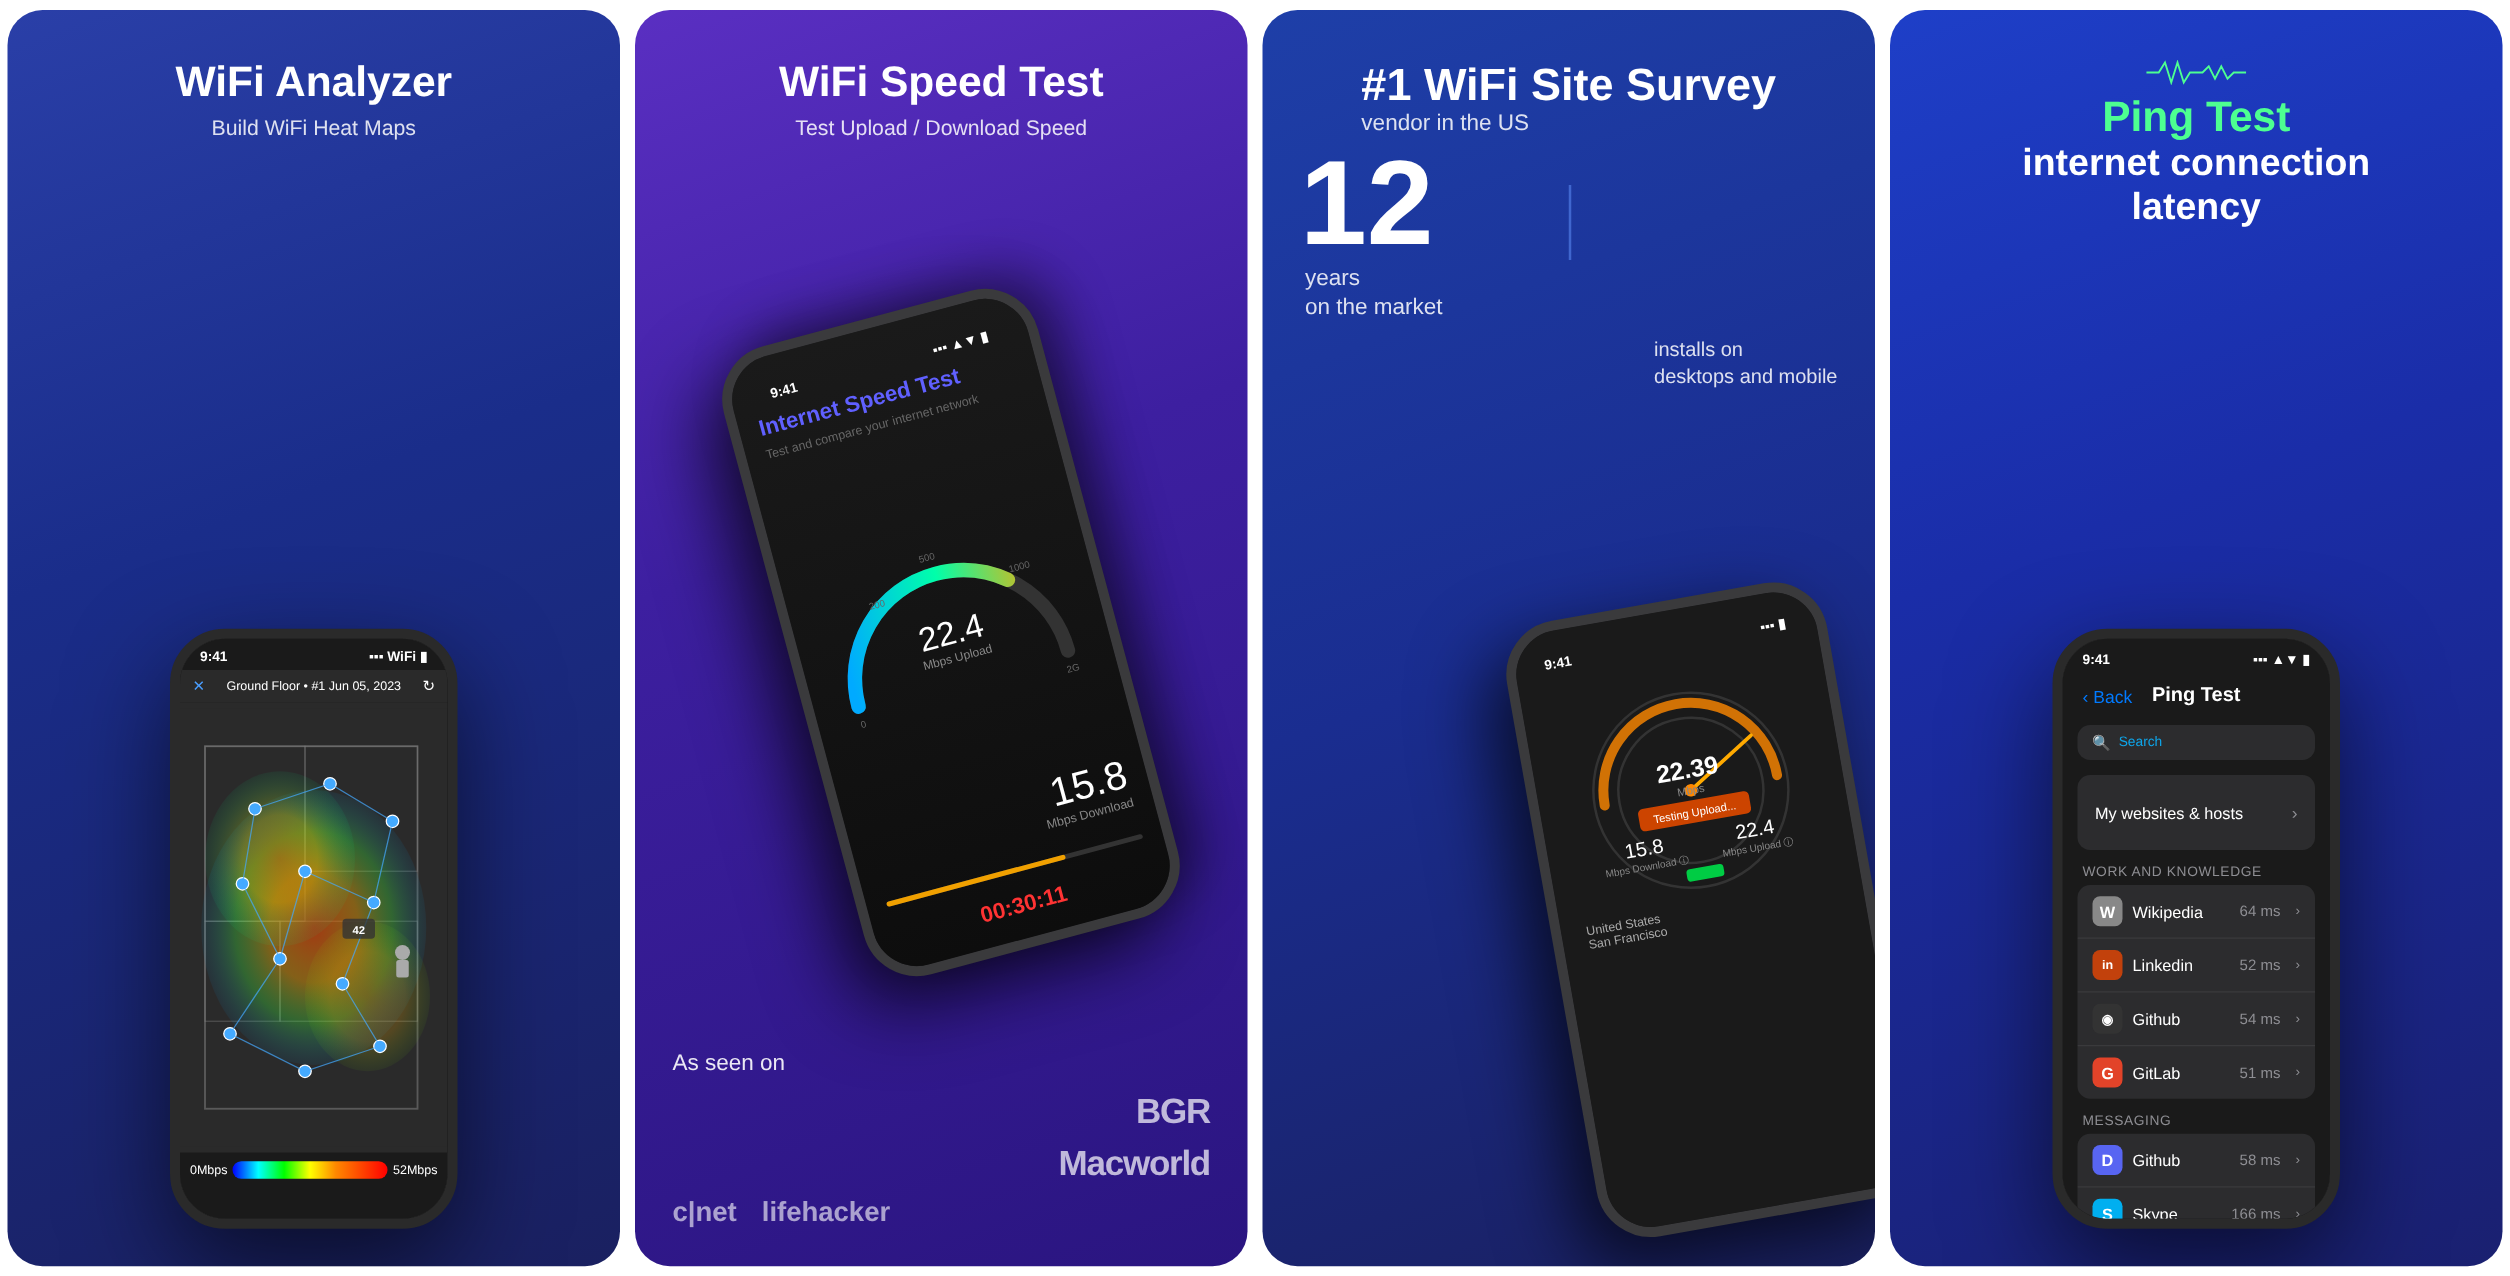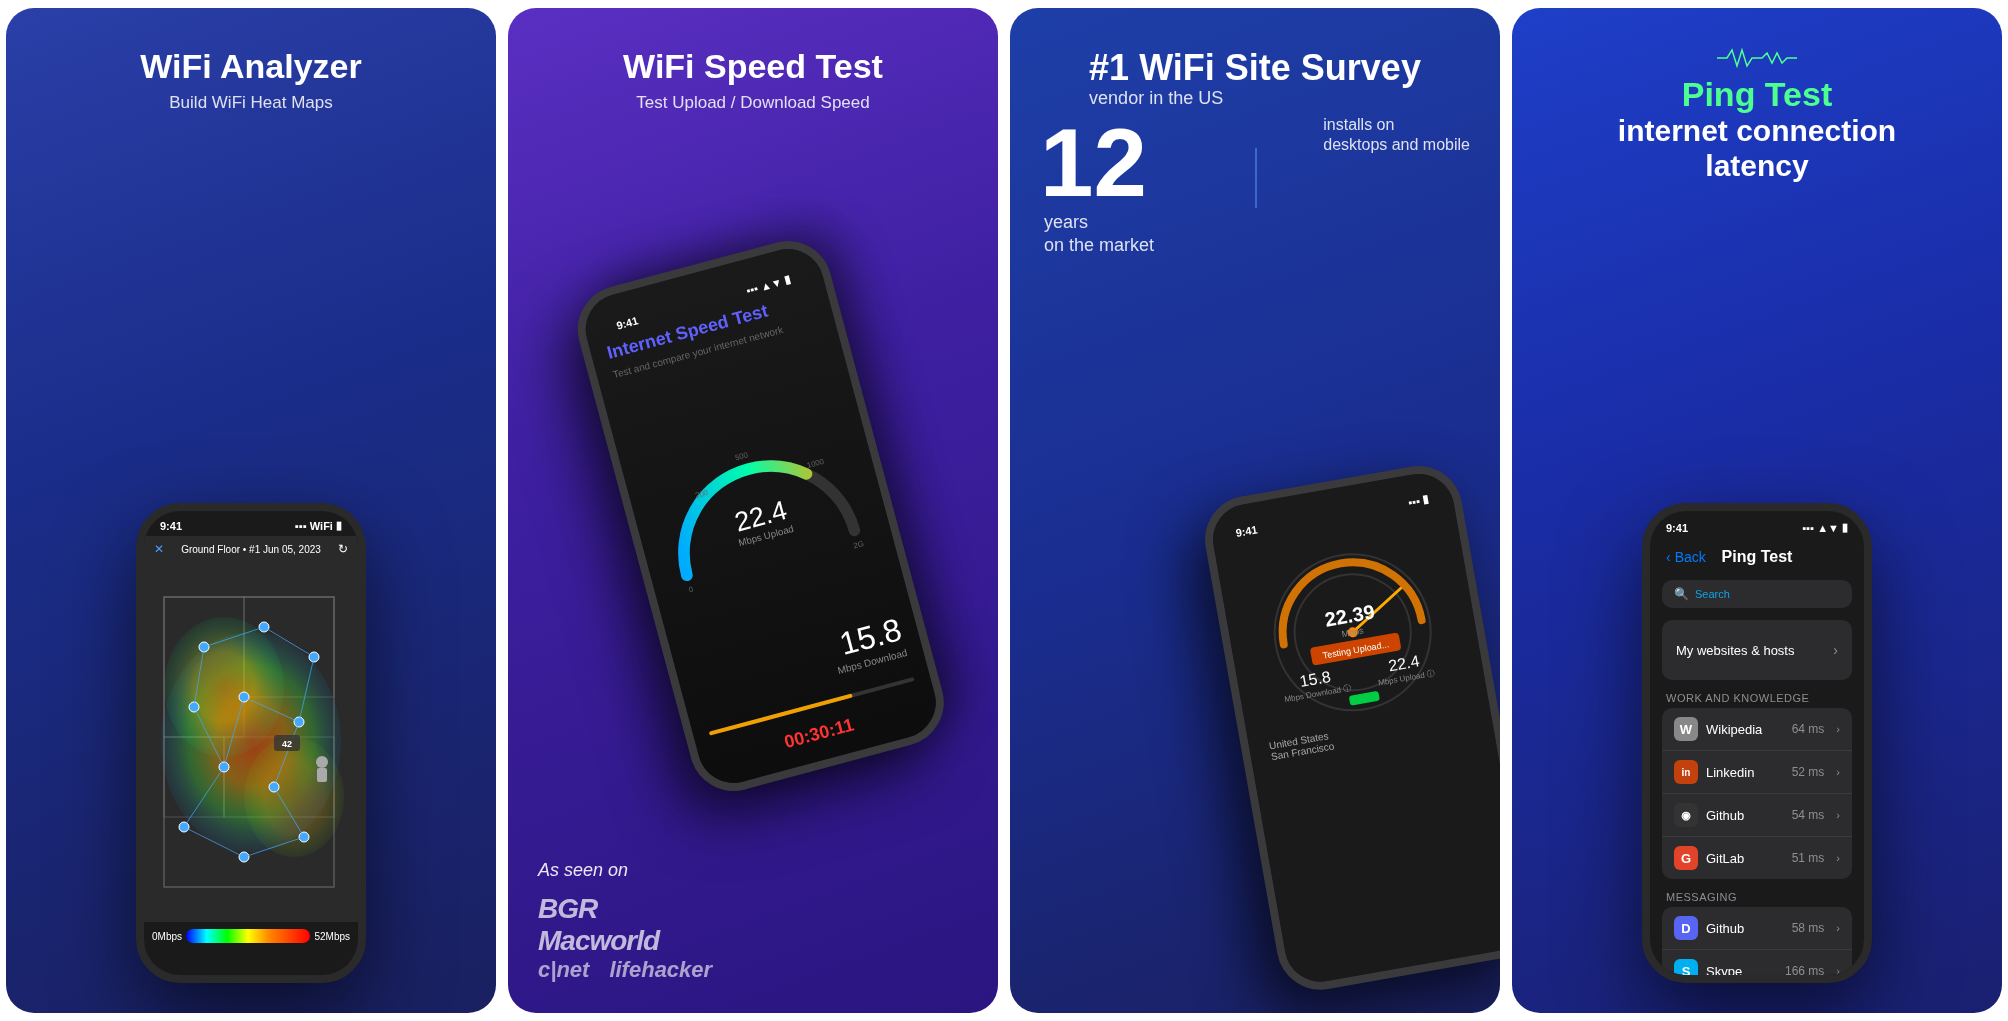"12" .stats-row { flex-direction: none -> column }
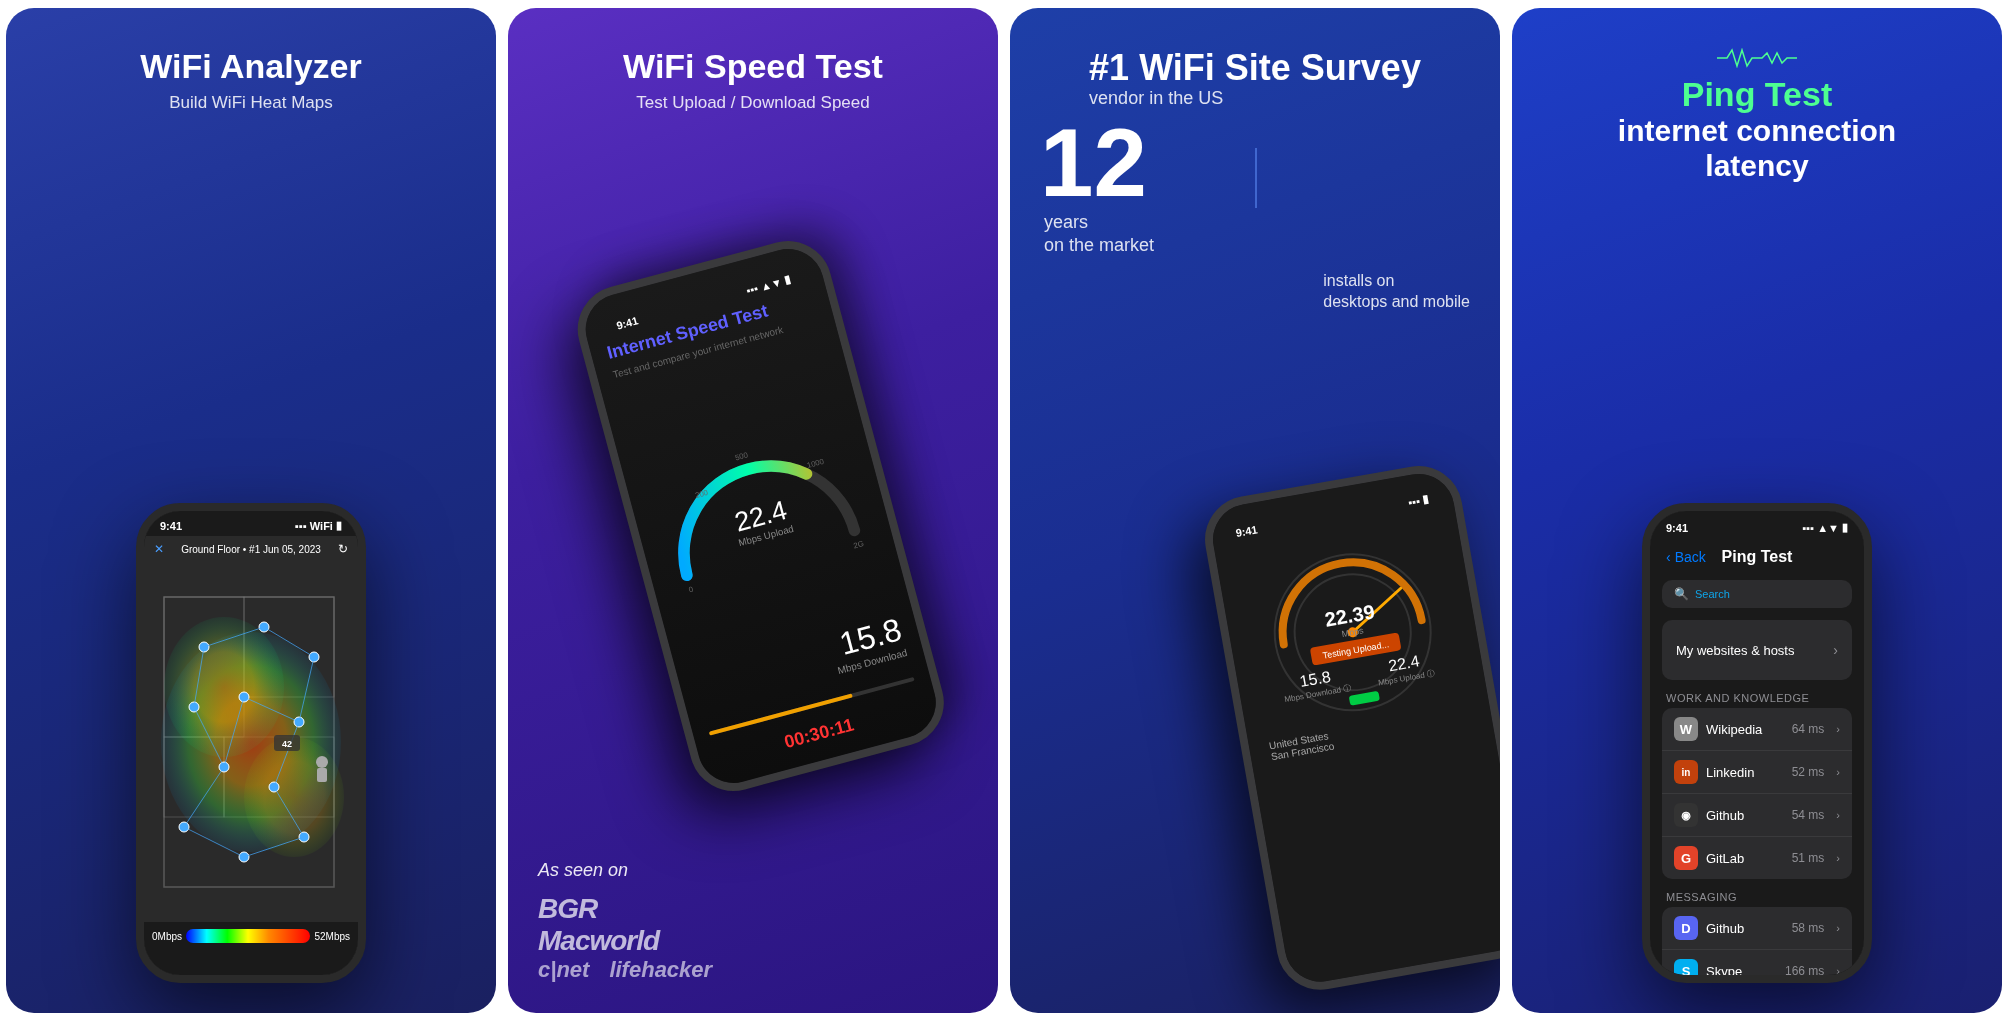"As seen on" .as-seen-on { font-style: italic -> none }
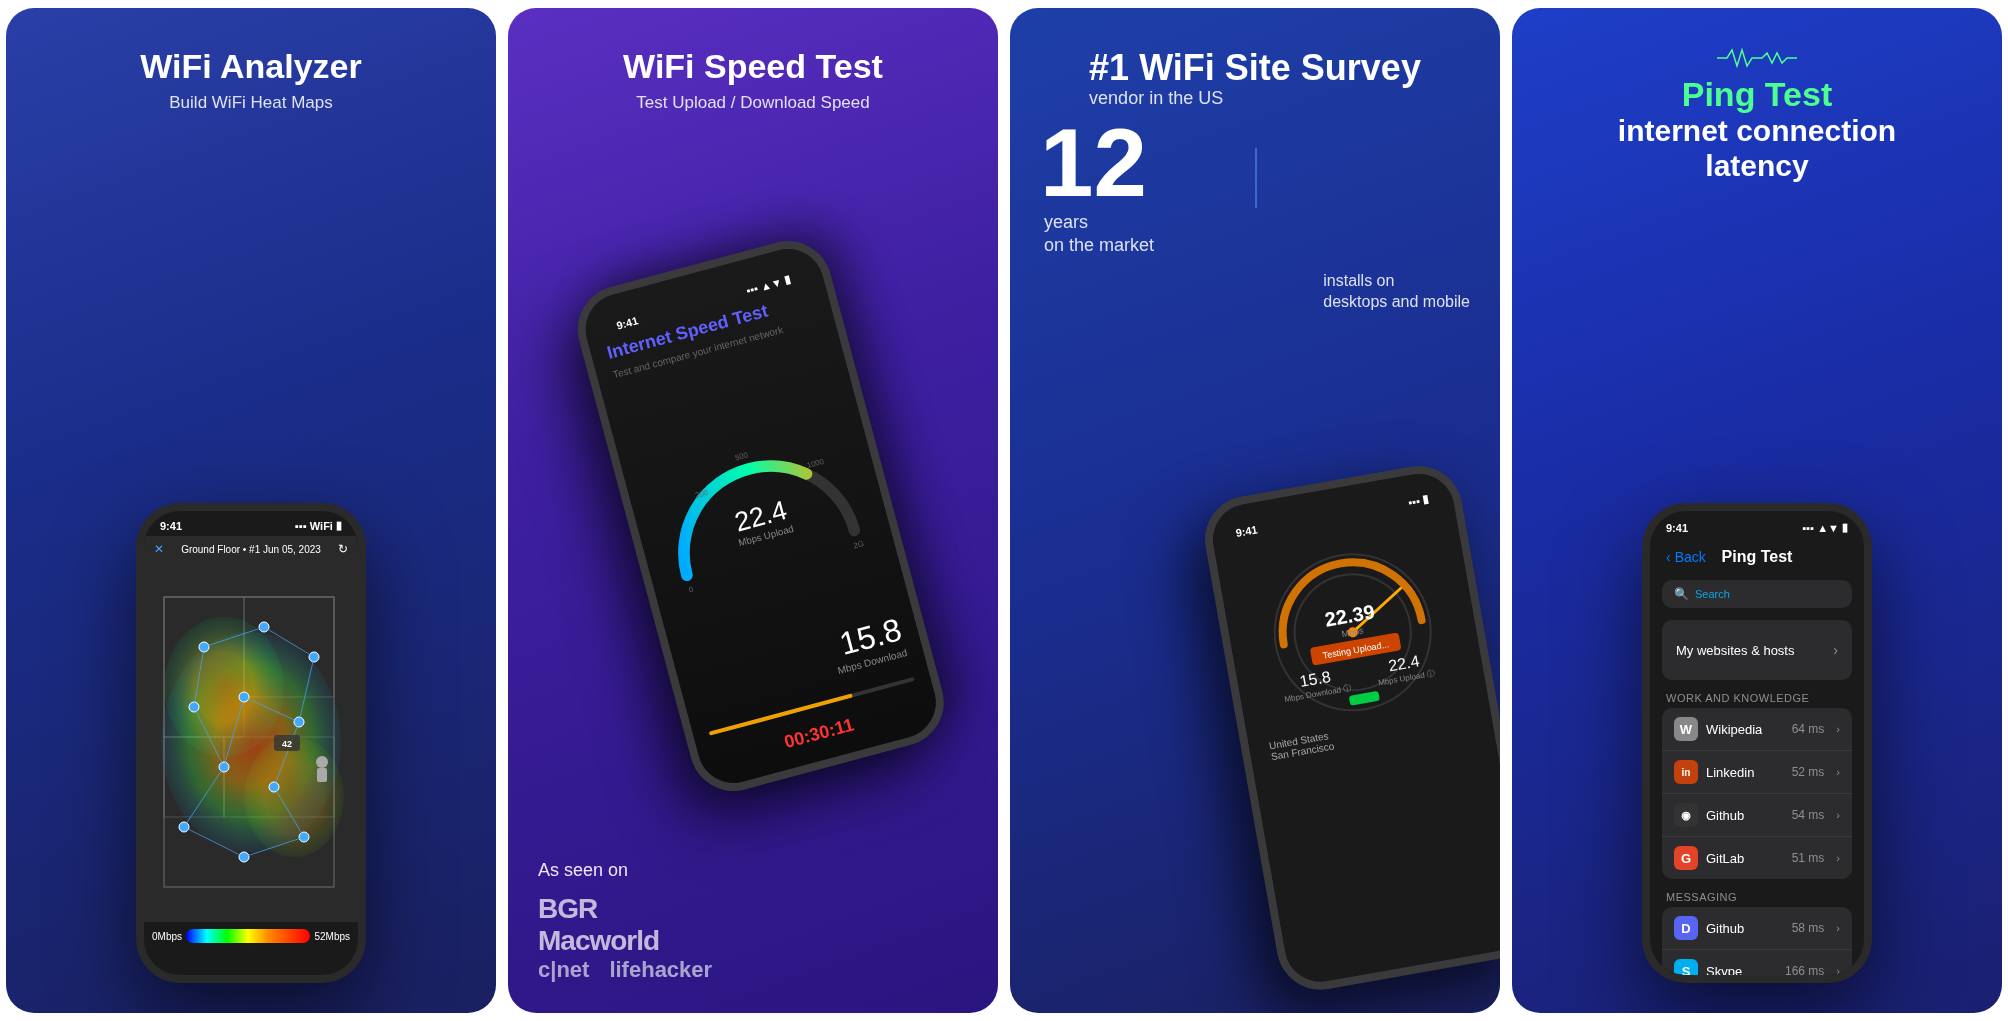"BGR" .press-logos { gap: 0 -> 10px; text-align: none -> right }
